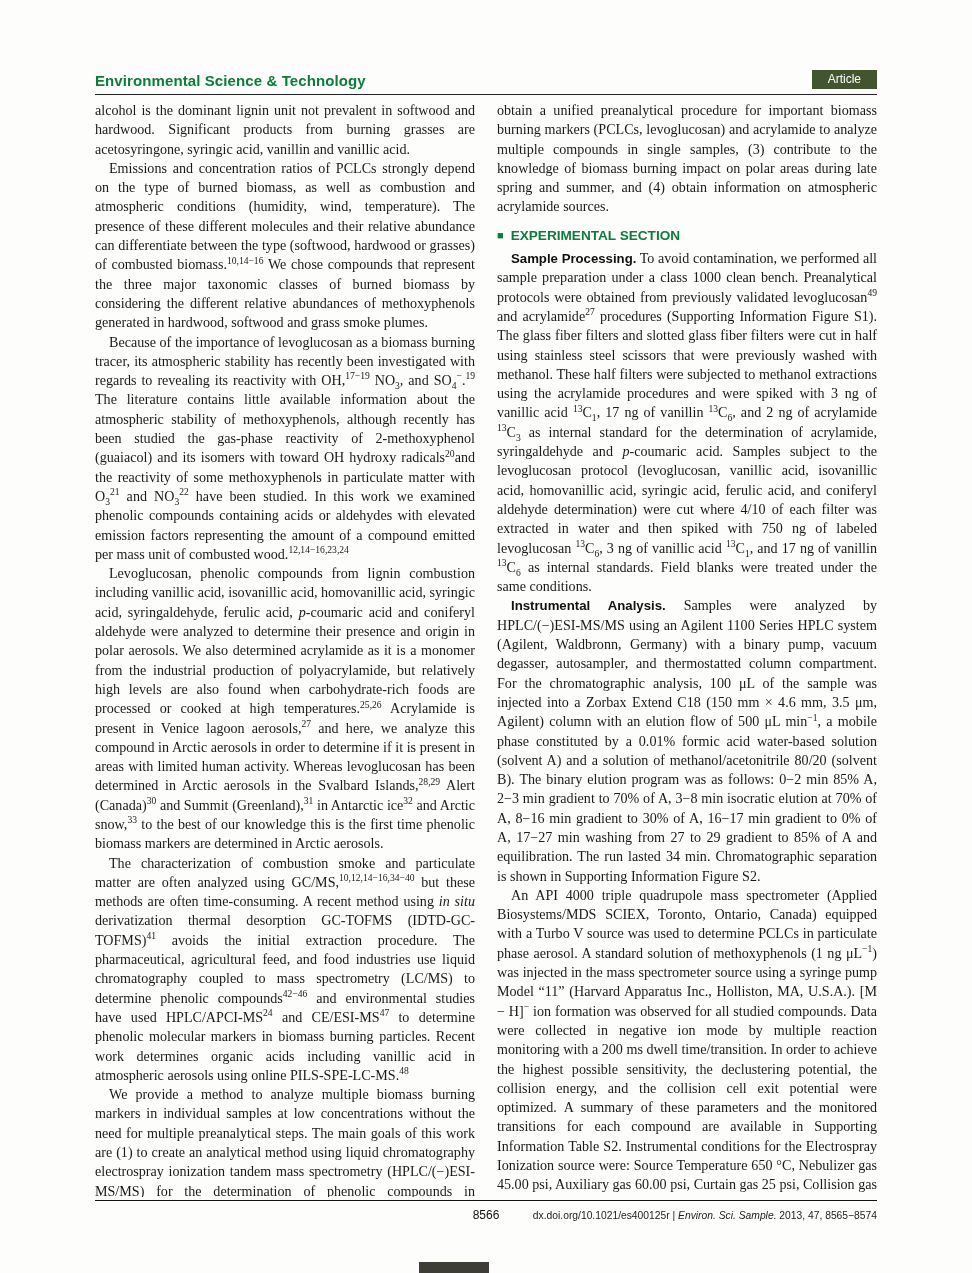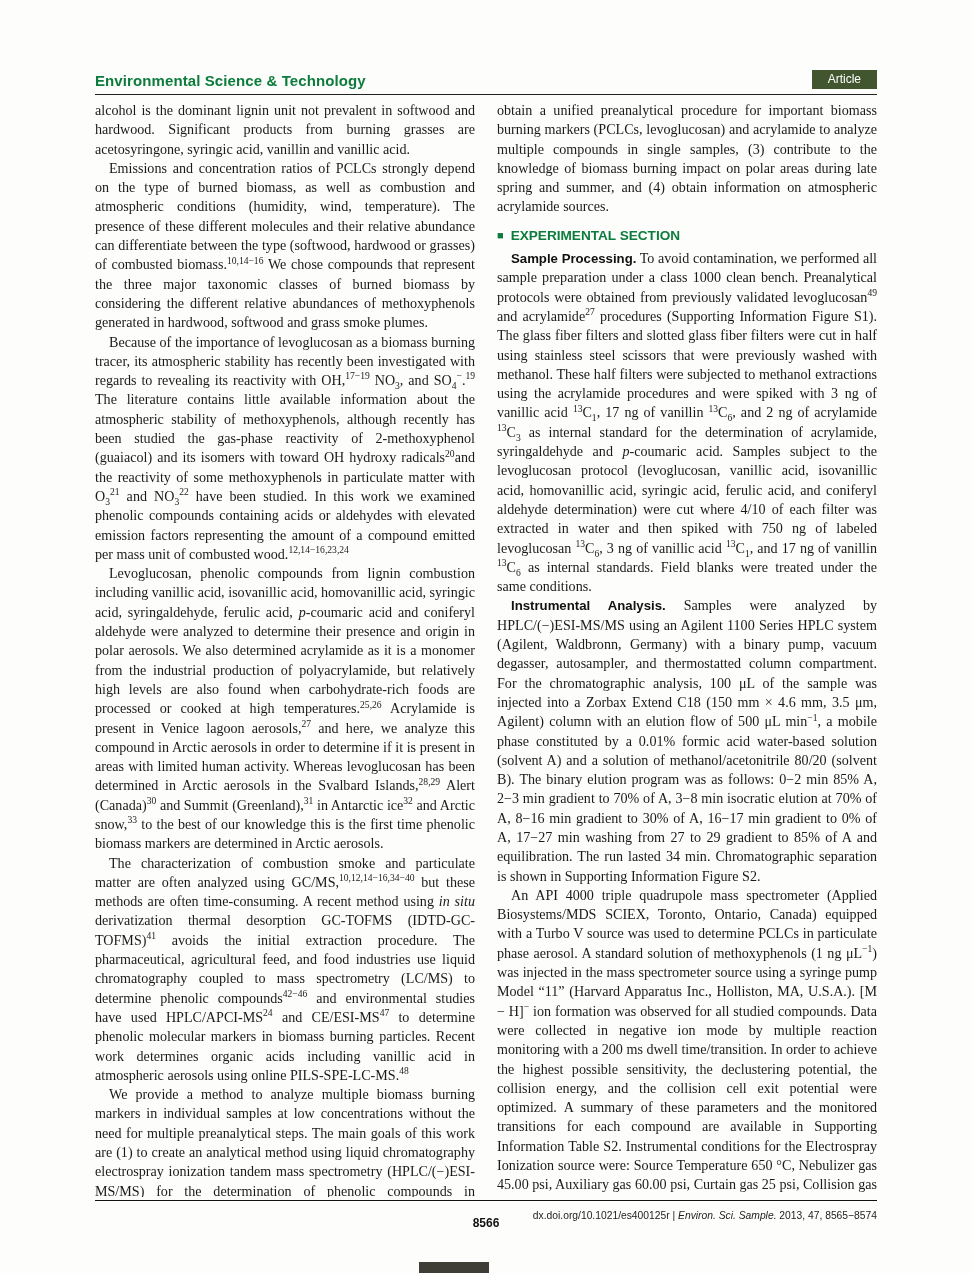"8566" .pagenum { font-weight: bold -> normal; margin-top: 8px -> none }
